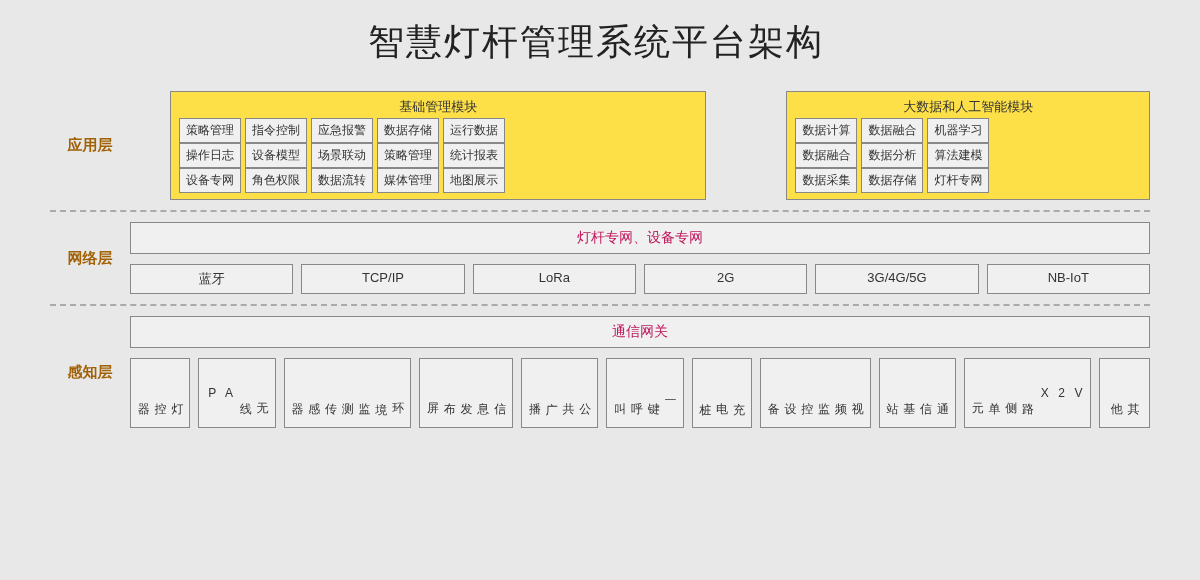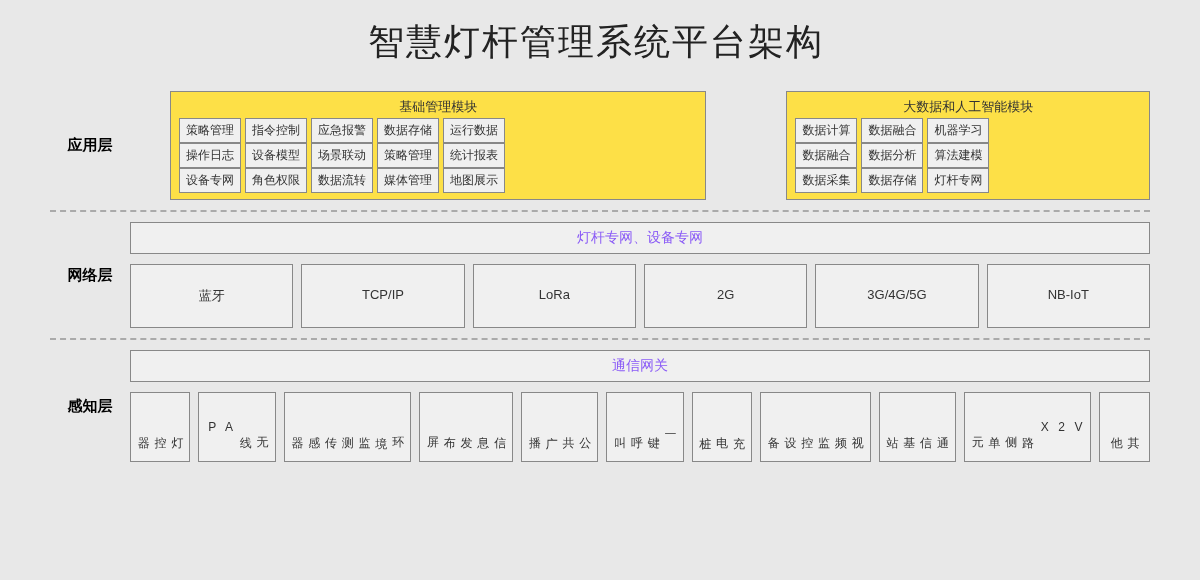"应用层" .layer-label { color: #000000 -> #a16207 }
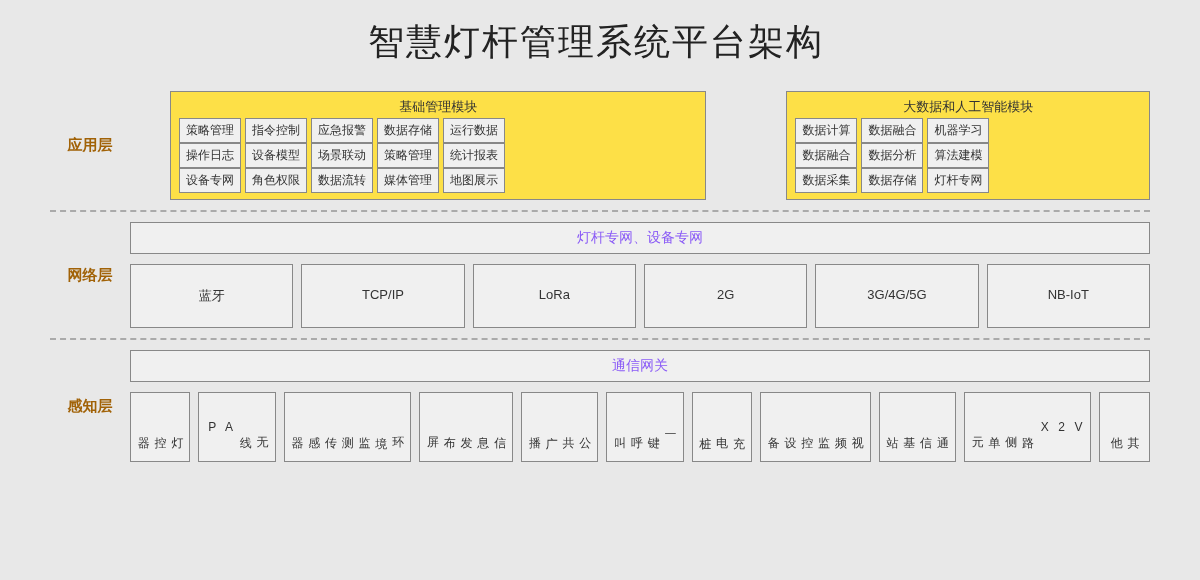"灯杆专网、设备专网" .wide-box { color: #8b5cf6 -> #be185d }
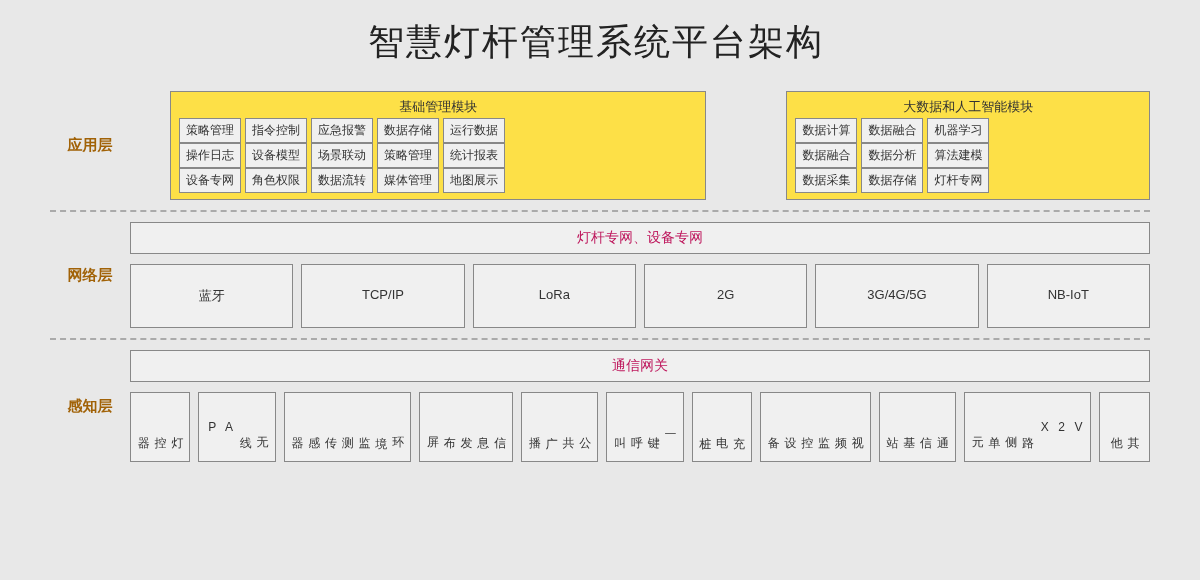"蓝牙" .network-box { padding: 22px 14px -> 5px 14px }
